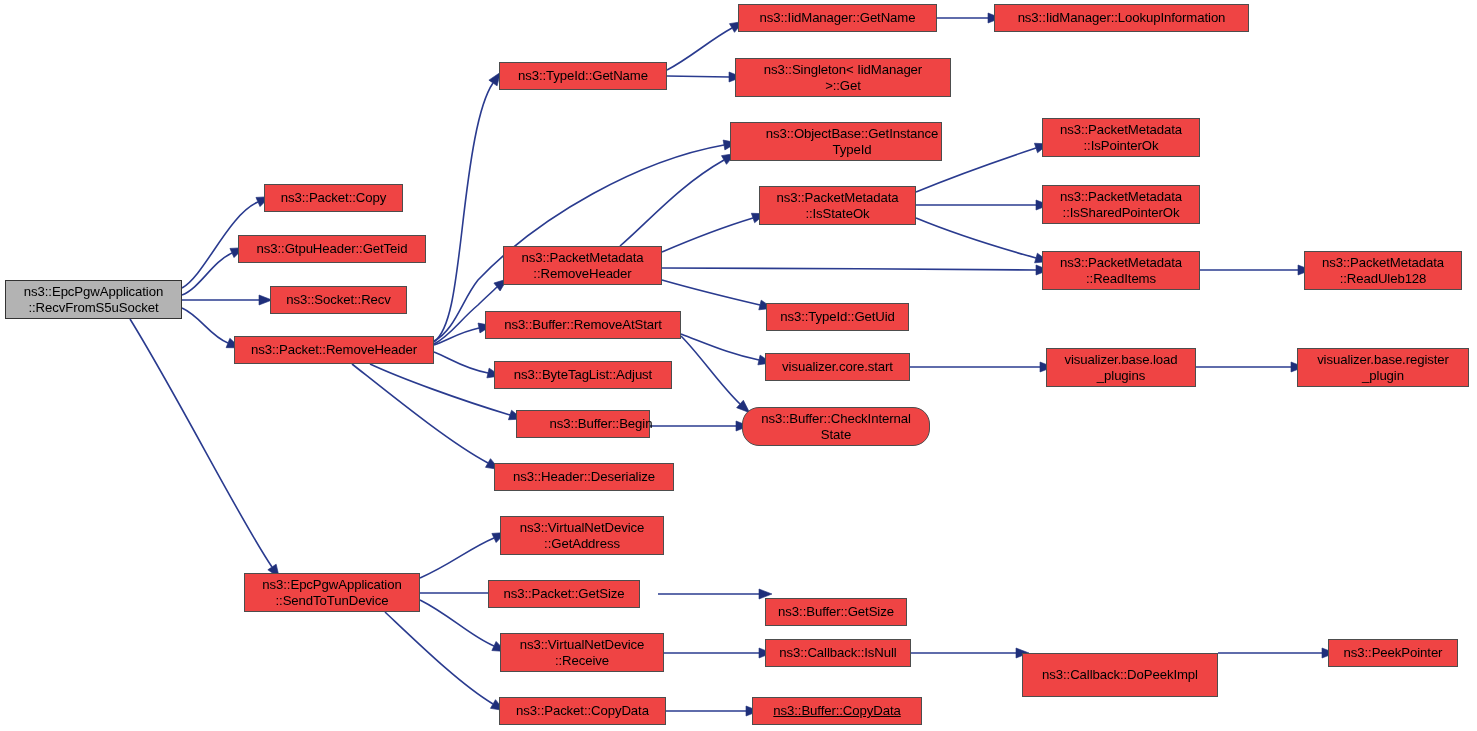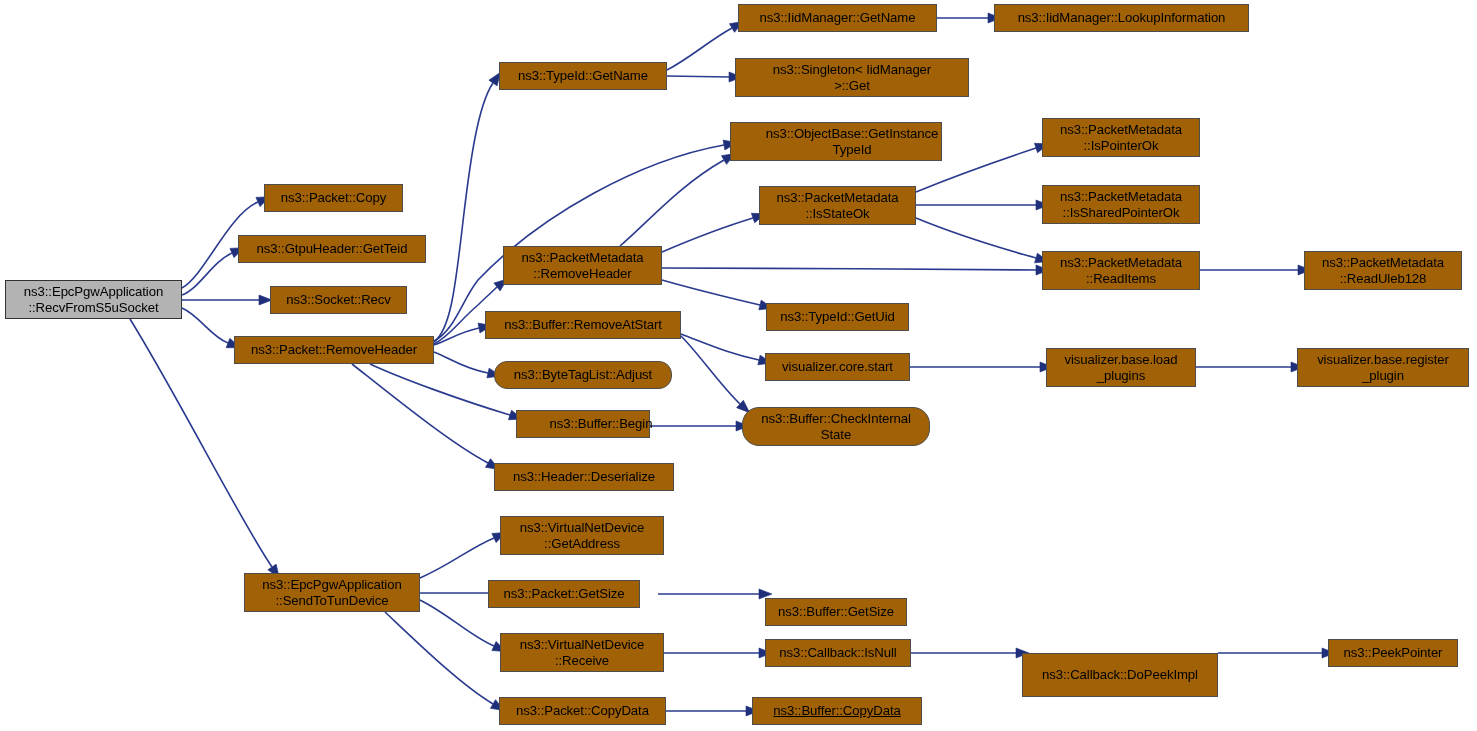"ns3::IidManager::GetName" .node { background: #a16207 -> #ef4444 }
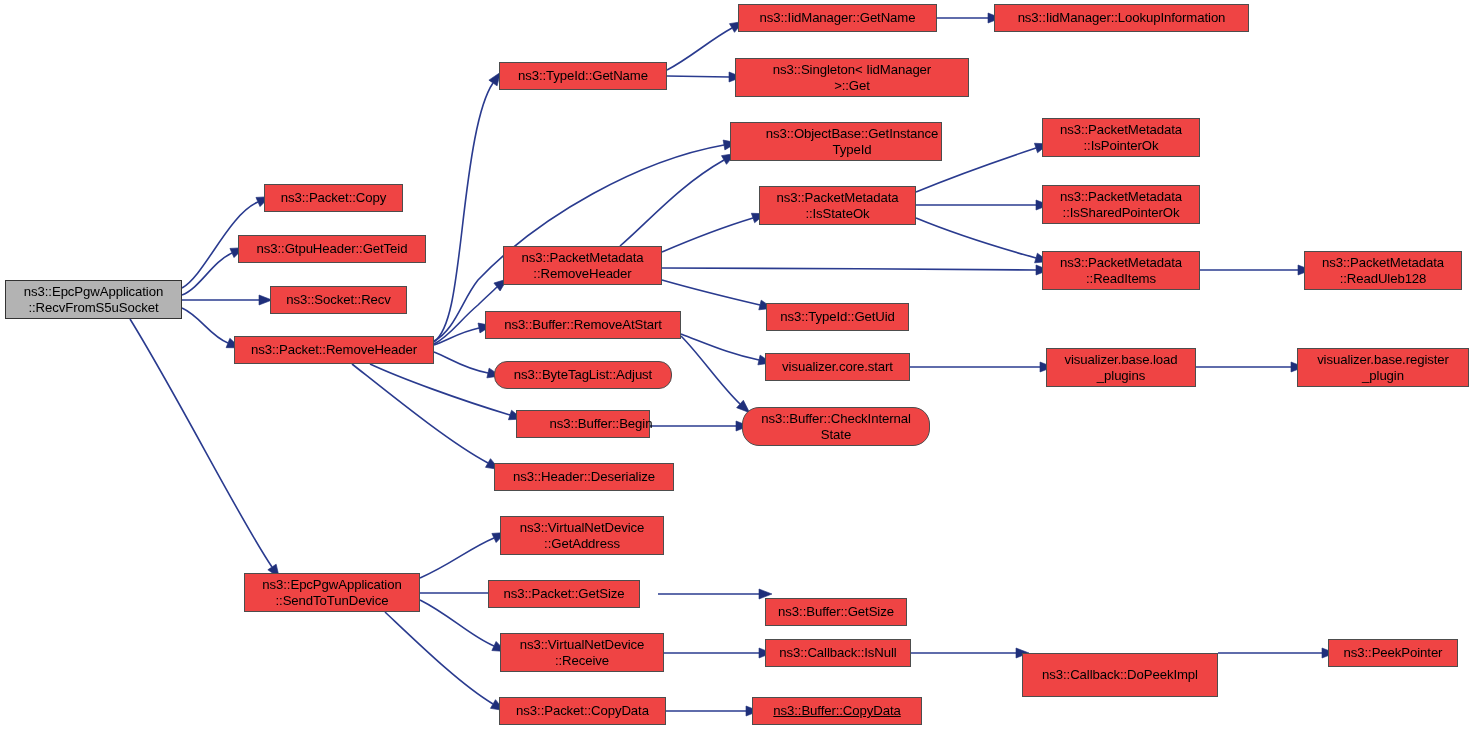"ns3::Singleton< IidManager" div.node { width: 234px -> 216px }
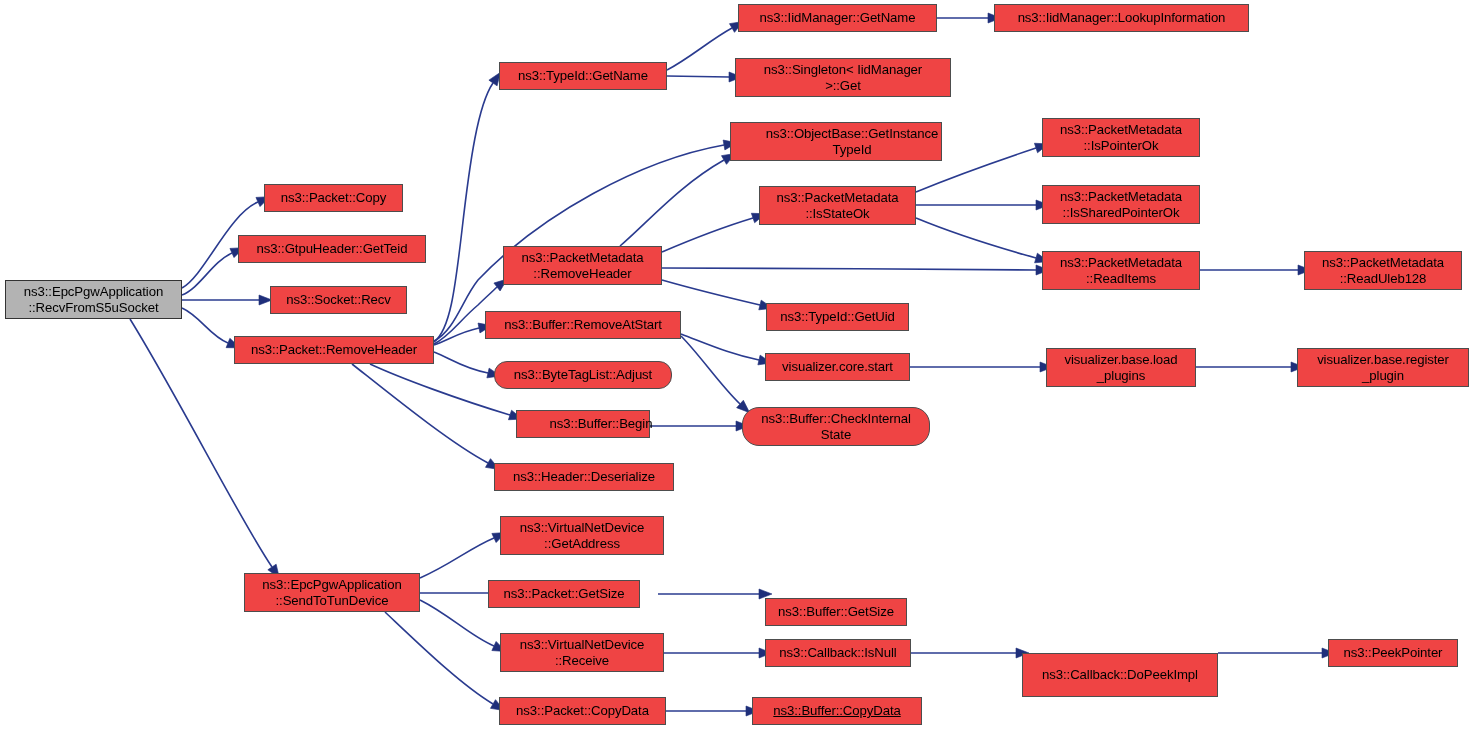"ns3::ByteTagList::Adjust" div.node { border-radius: 13px -> none }
